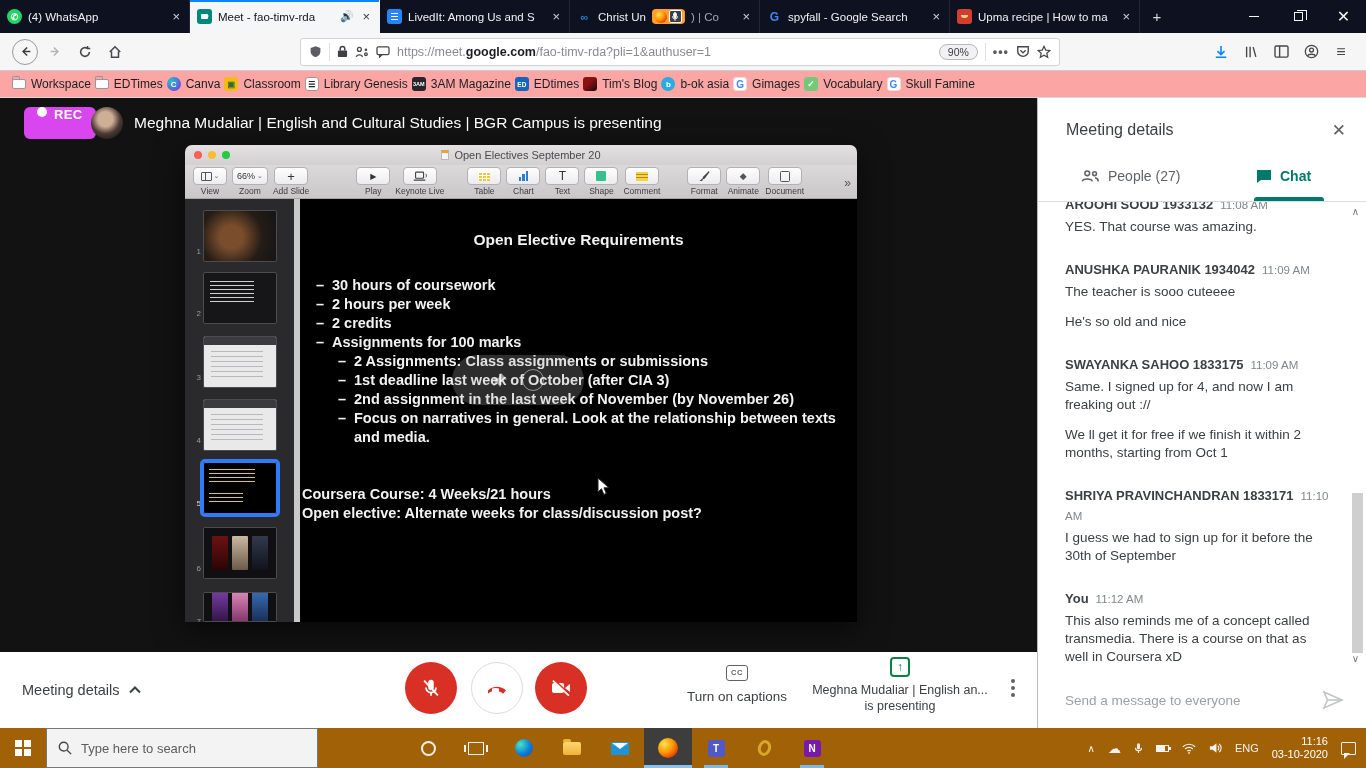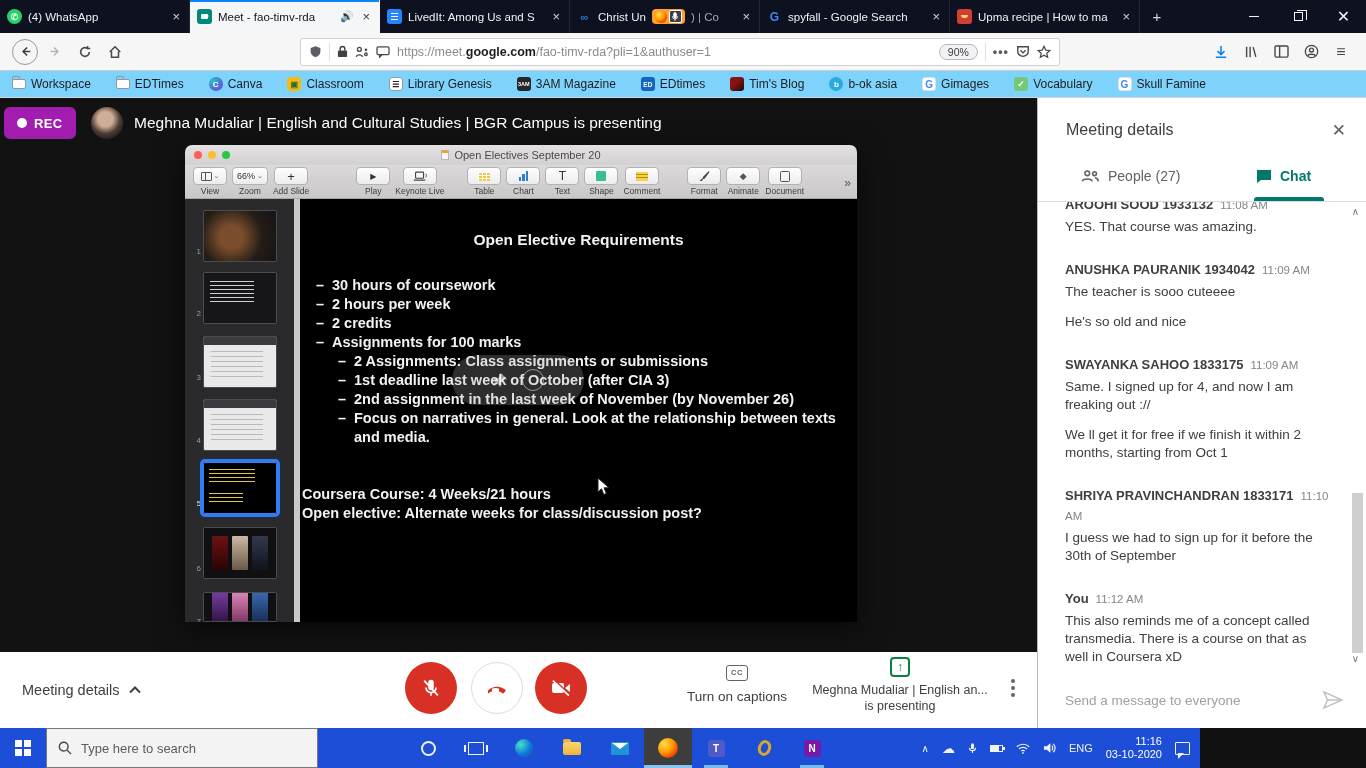"Workspace" .bmbar { background: #7dd3fc -> #fca5a5; gap: 25px -> 4px }
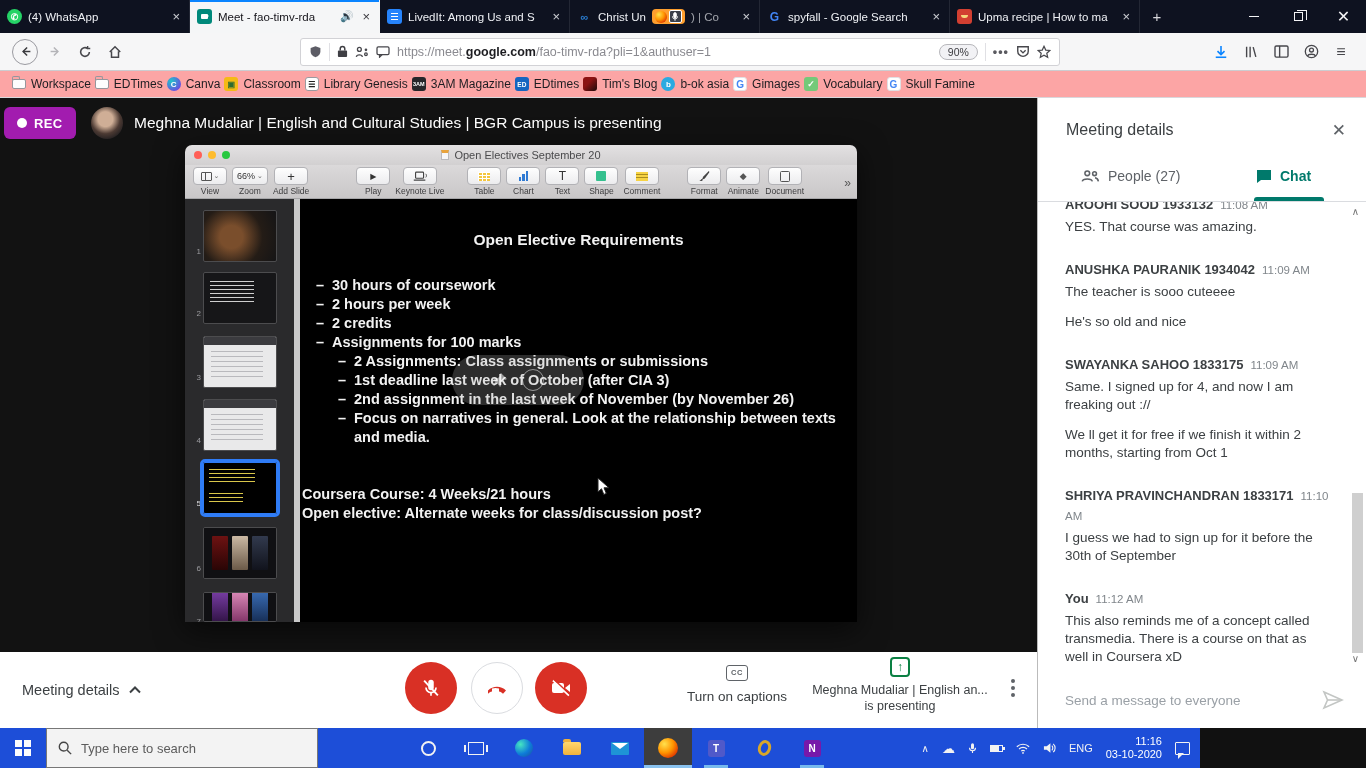"REC" .rec { align-items: center -> flex-start; background: #a21caf -> #d946ef; left: 4px -> 24px }
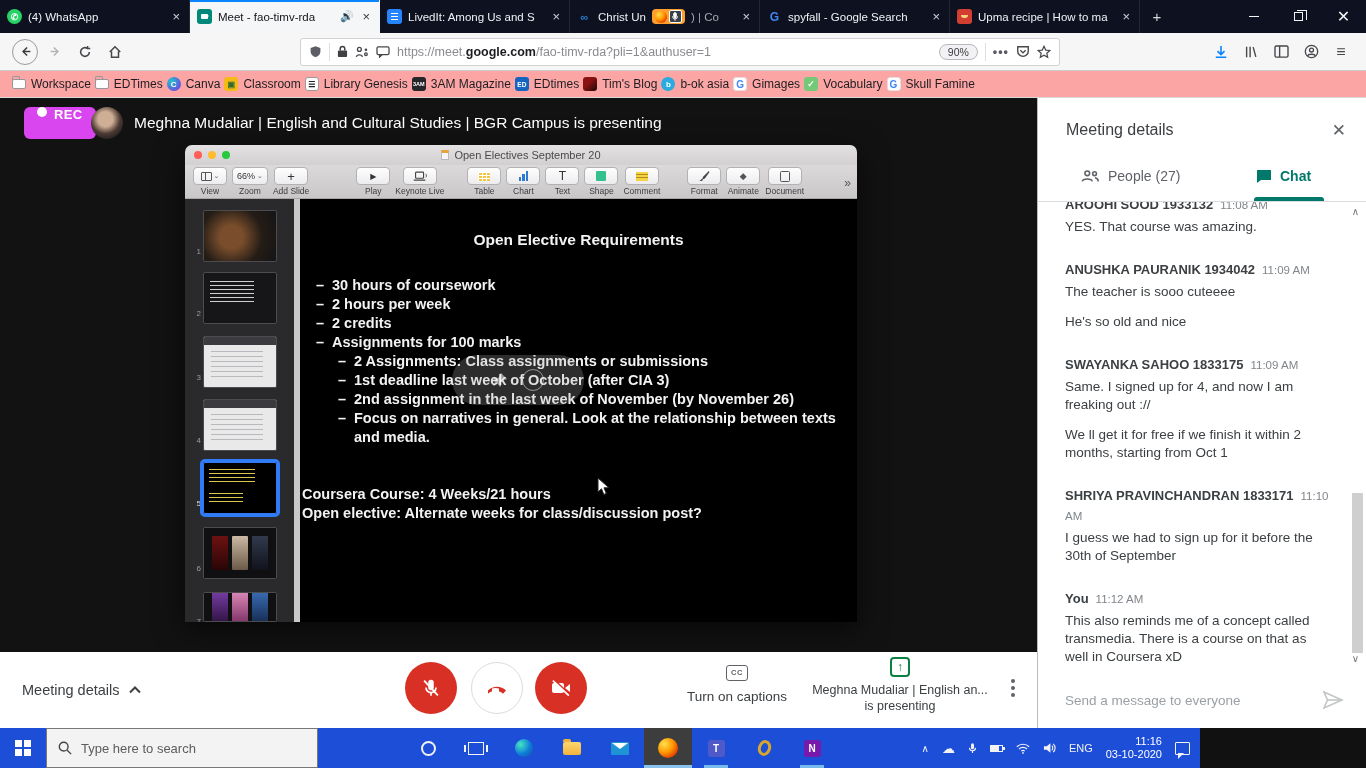"Type here to search" .taskbar { background: #1d4ed8 -> #a16207; width: 1200px -> 1366px }
